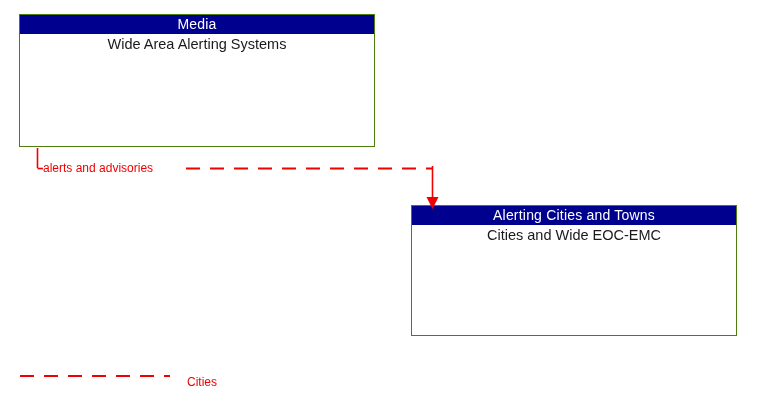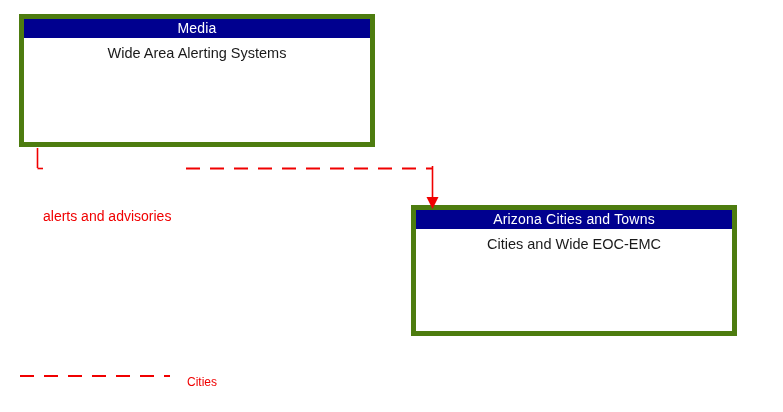"Media" .entity-box { border: 5px solid #4d7c0f -> 1px solid #4d7c0f }
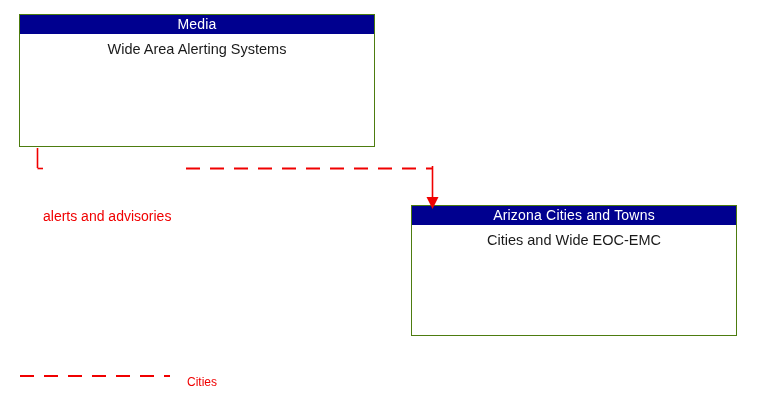"Wide Area Alerting Systems" .entity-body { padding-top: 5px -> none }
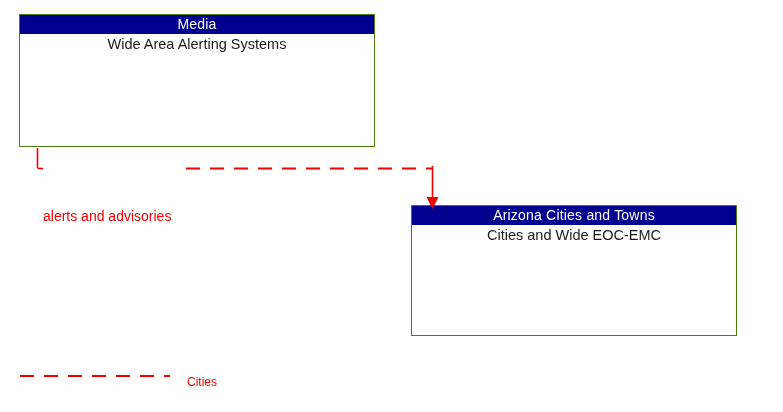"alerts and advisories" .flow-label { font-size: 14px -> 12px; margin-top: 48px -> none }
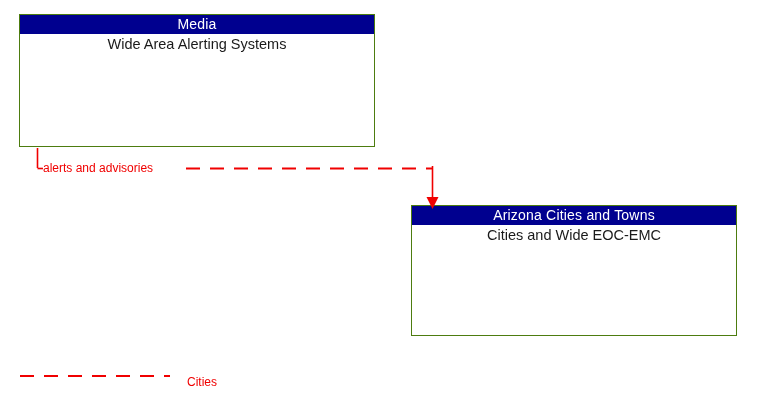"Arizona Cities and Towns" div.entity-header { text: Arizona -> Alerting }
